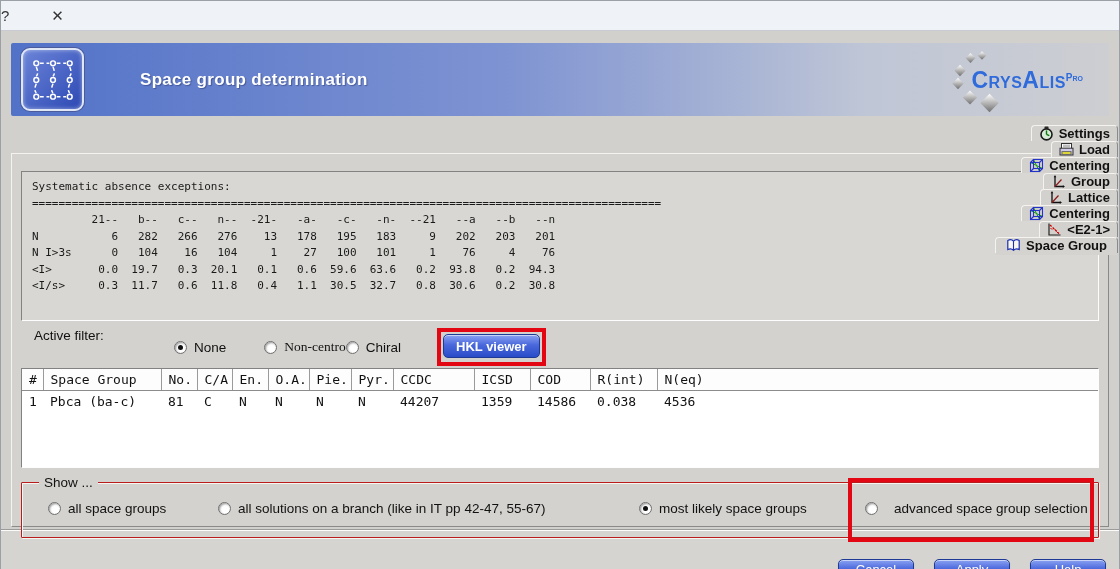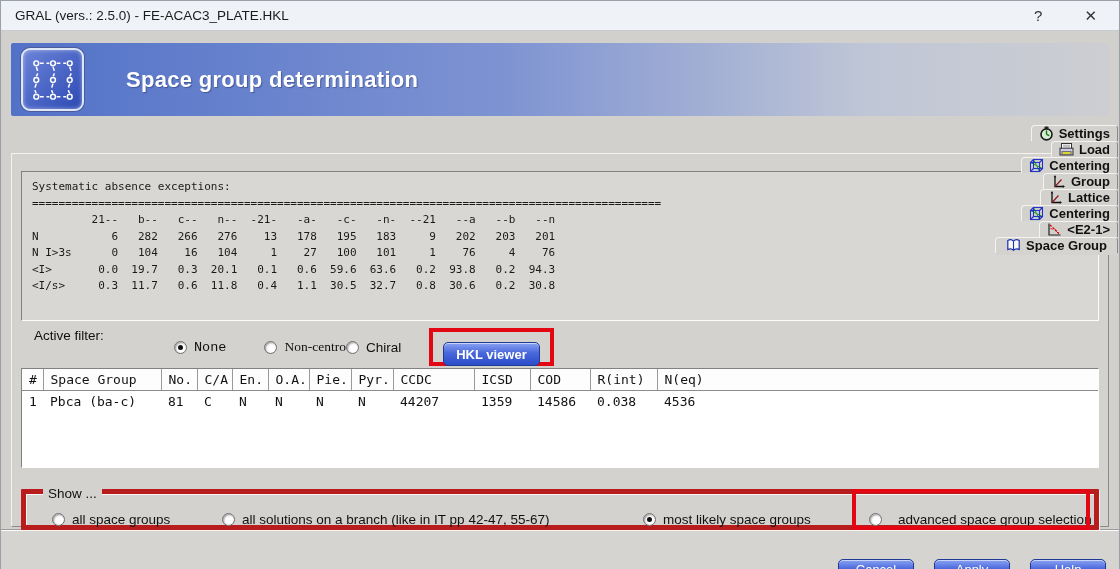"GRAL (vers.: 2.5.0) - FE-ACAC3_PLATE.HKL" div.titlebar-text { html: <div>GRAL (vers.: 2.5.0) - FE-ACAC3_PLATE.HKL</div> -> none }
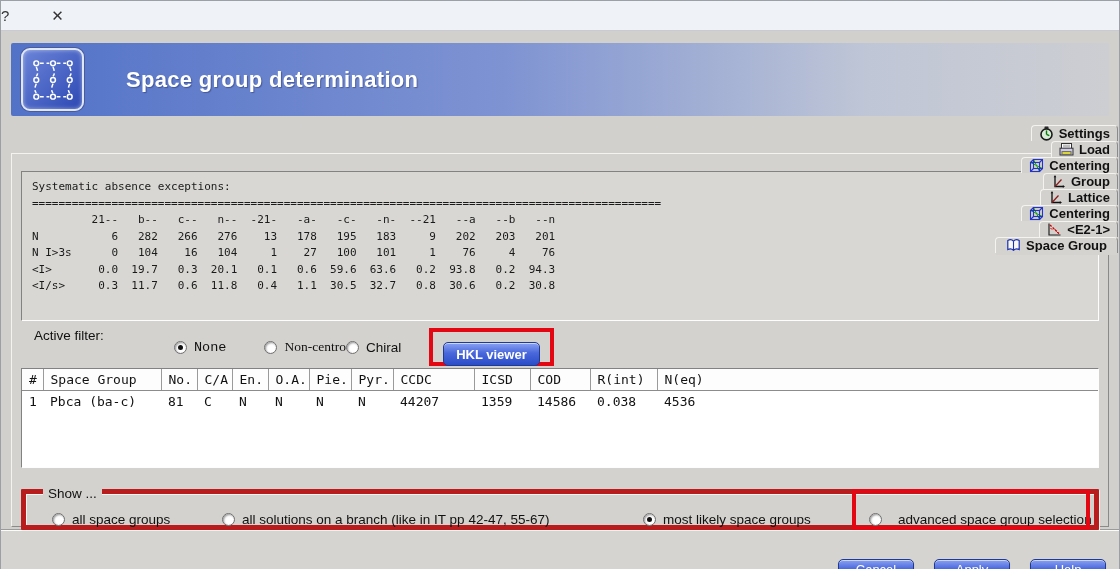"Space group determination" .banner-title { font-size: 22px -> 17px; left: 115px -> 129px }
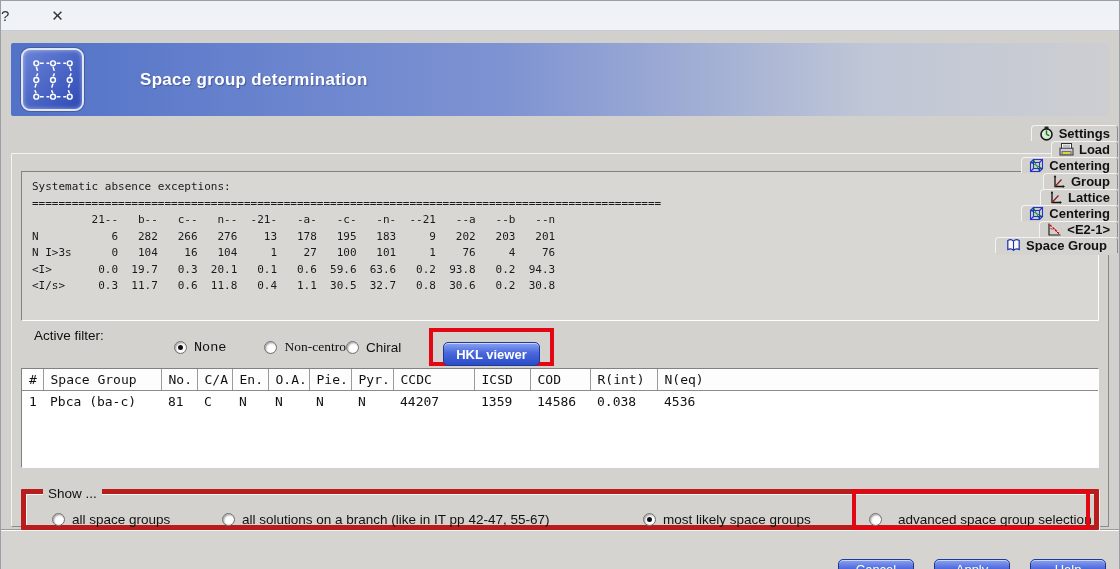"CrysAlisPro" div.logo { html: none -> <div> <span></span><span></span><span></span> <span></span><span></span><span></span> <span>CrysAlis</span><span>Pro</span> </div> }
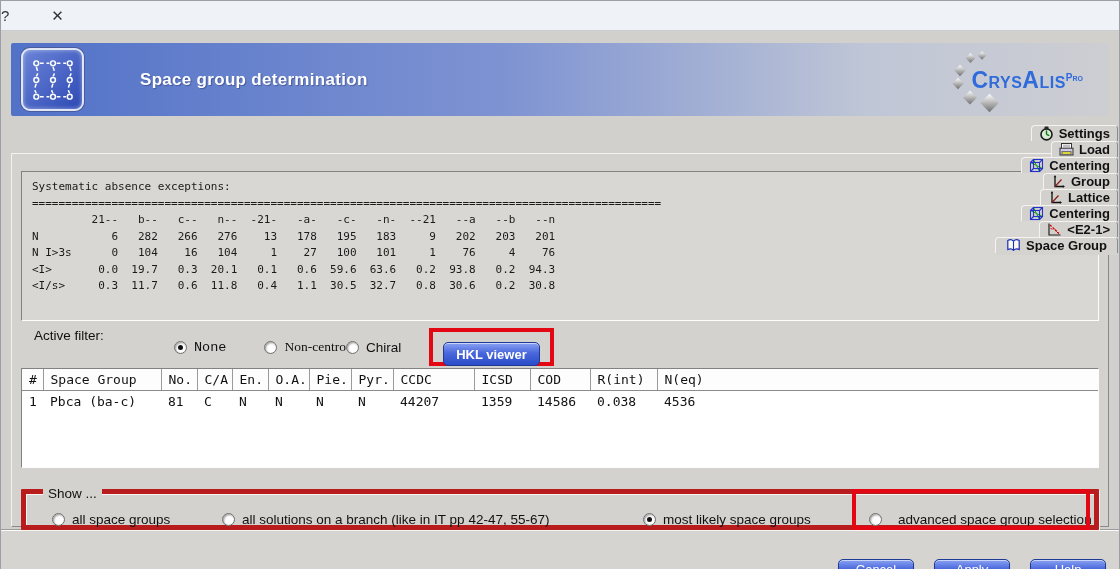"None" .filter-row .radio-item:nth-of-type(2) { font-family: Liberation Mono, monospace -> none }
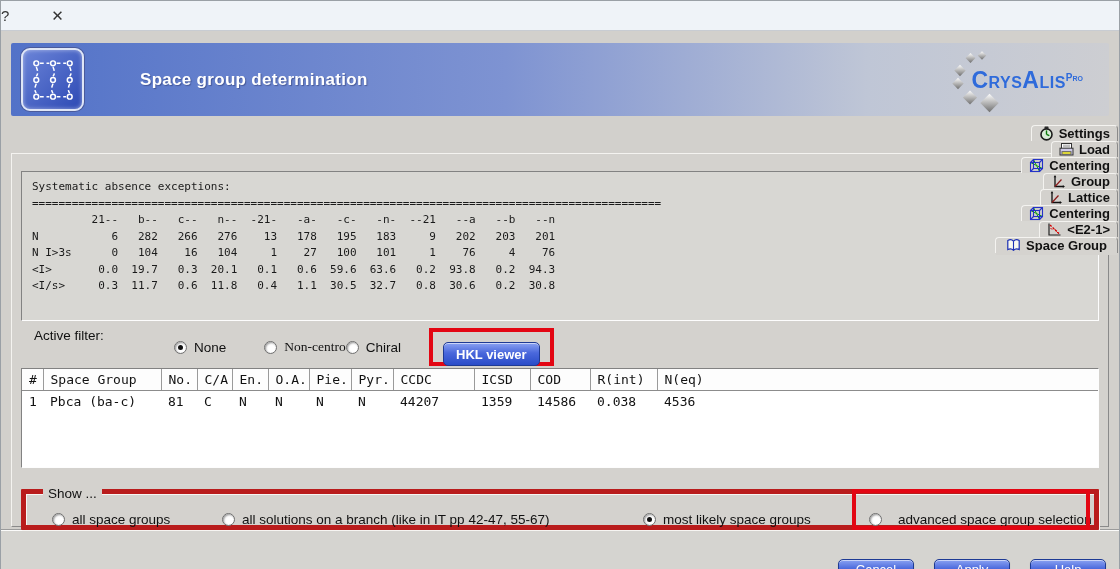"HKL viewer" .red-box-btn { margin-left: 28px -> 36px; padding: 10px -> 2px }
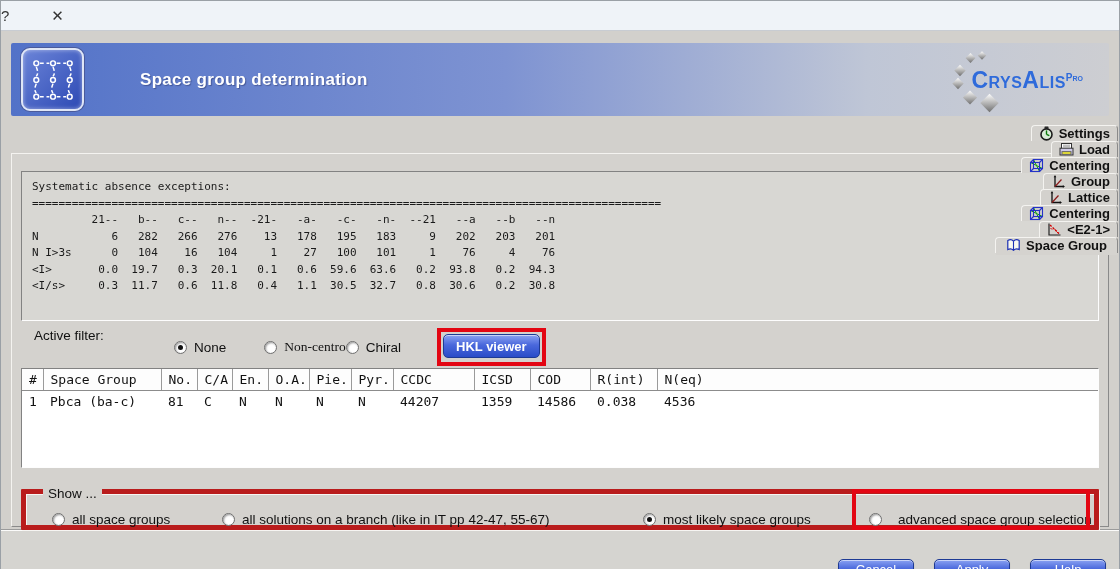"Show ..." .groupbox { border: 5px solid #b91c1c -> 1px solid #b91c1c; height: 41px -> 56px; margin: 21px 9px 0 -> 14px 9px 0 }
